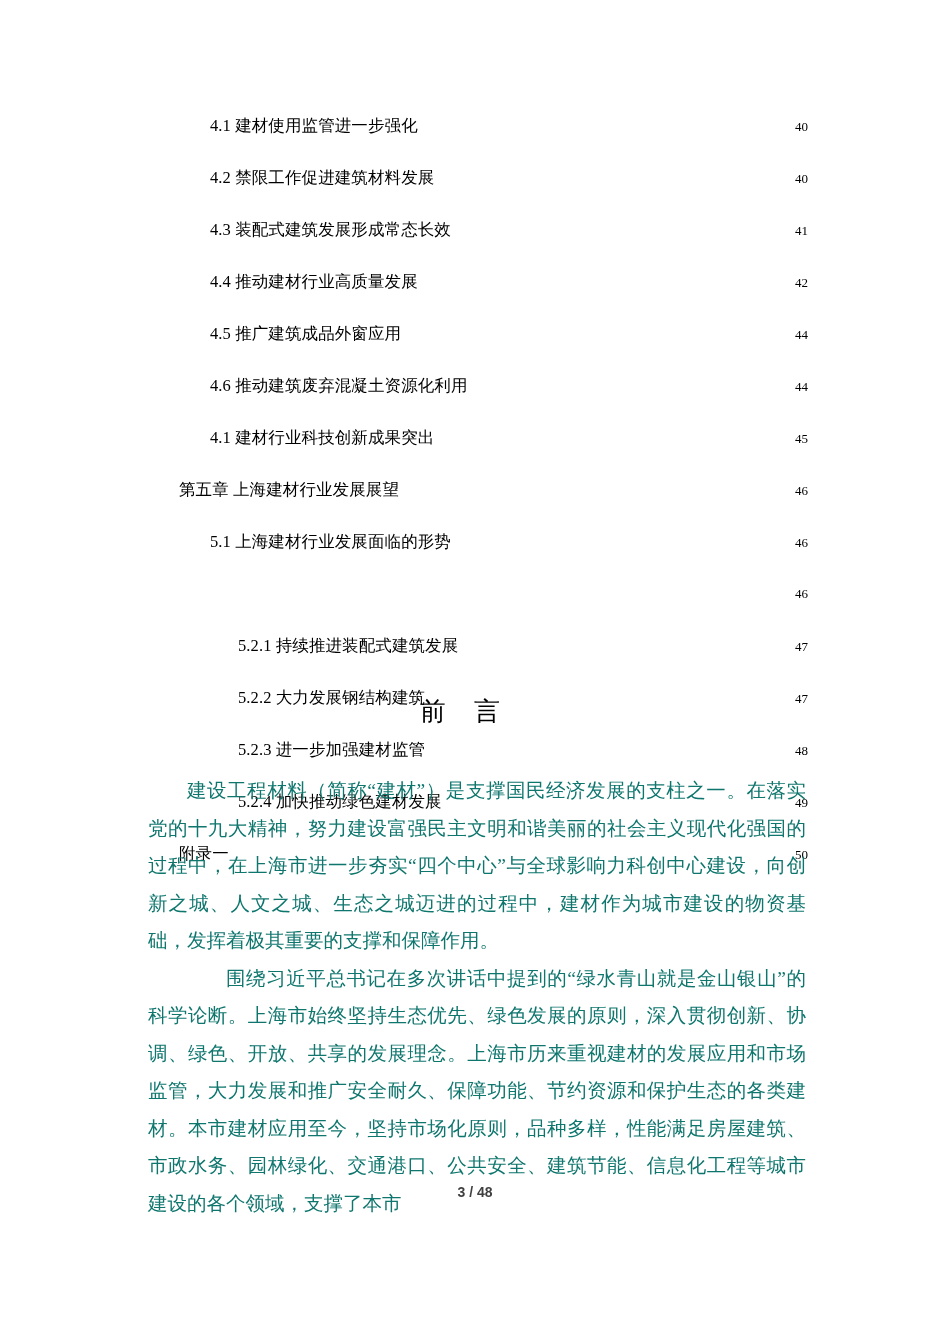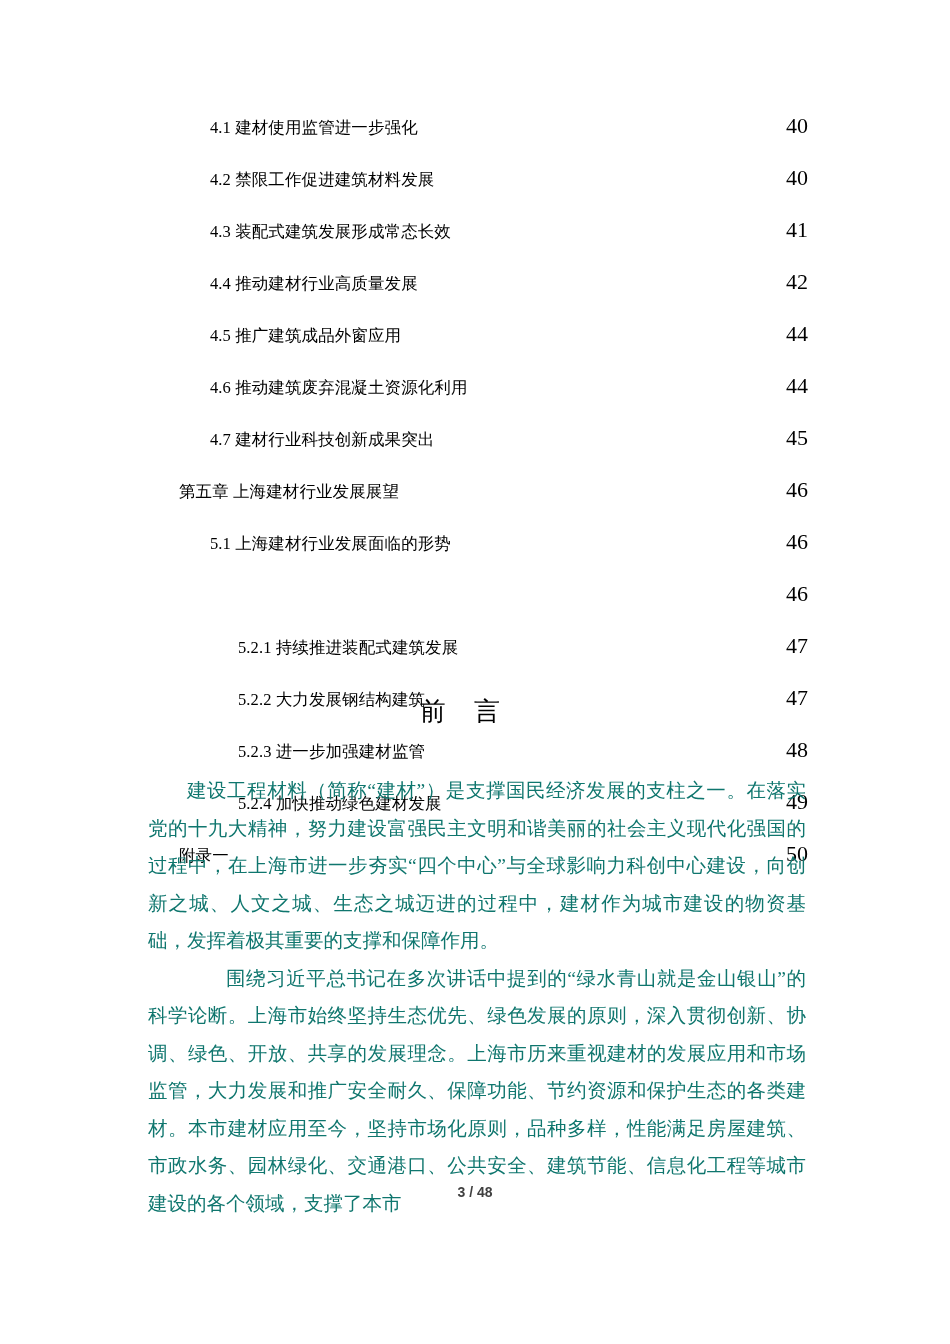"40" .toc-page { font-size: 22px -> 13px }
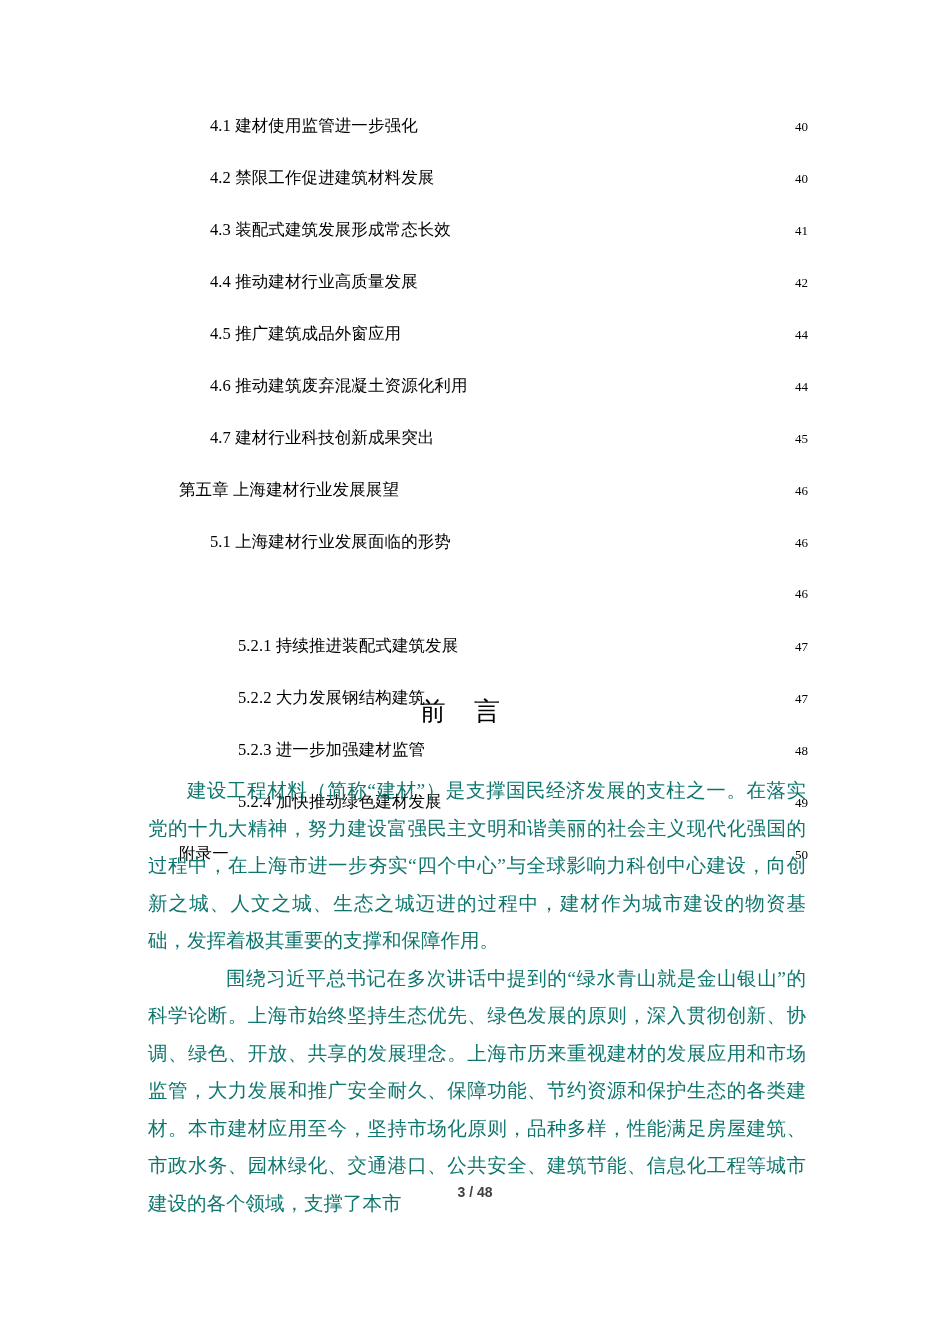"4.7 建材行业科技创新成果突出" span.toc-label { text: 4.7 -> 4.1 }
